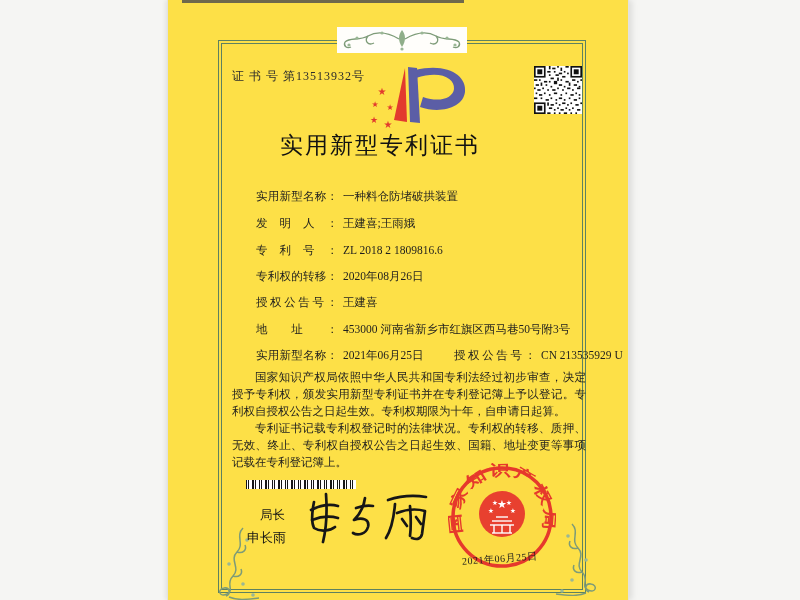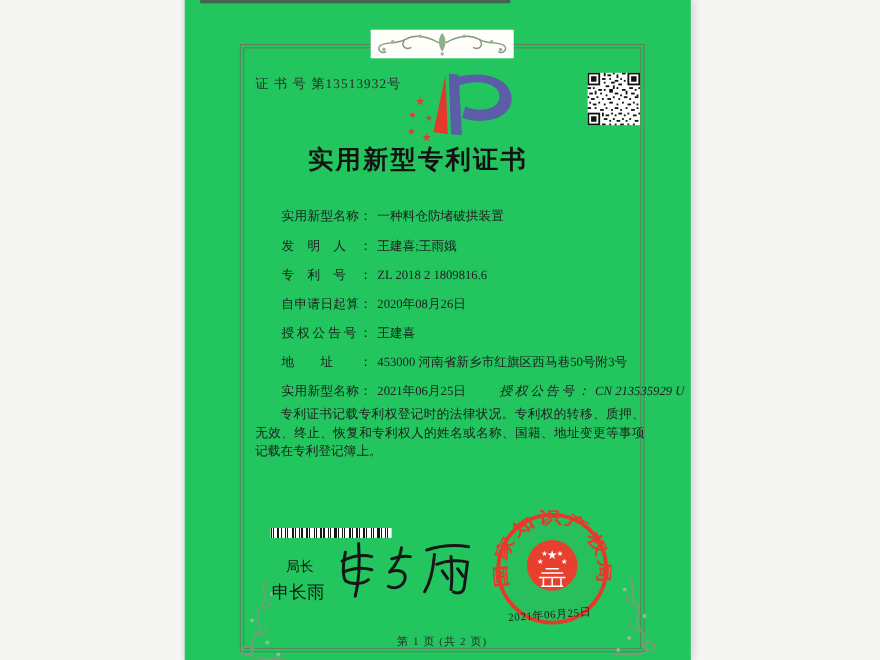"证 书 号 第13513932号" .paper { background: #22c55e -> #fde047 }
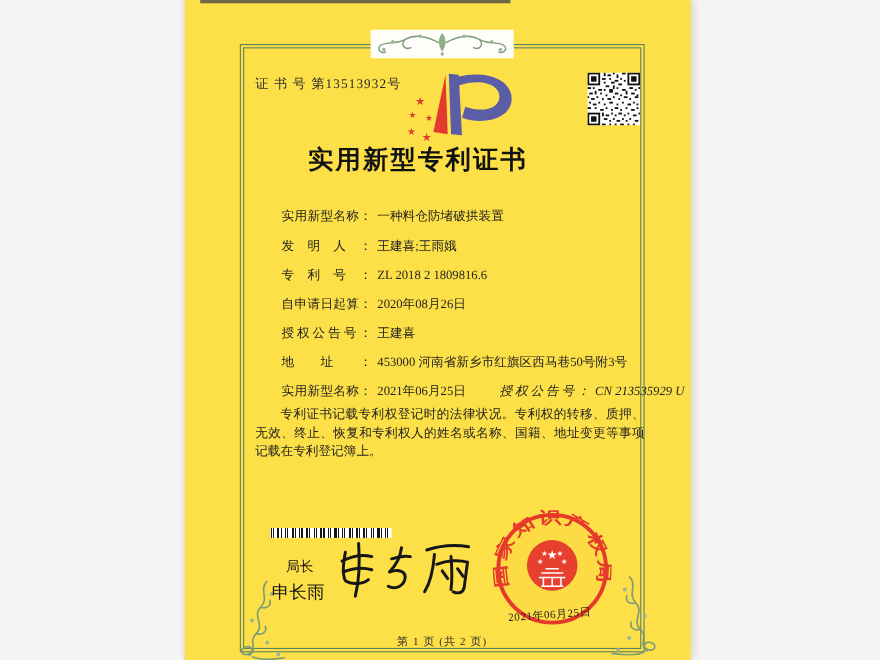"实用新型专利证书" .title { font-weight: bold -> normal }
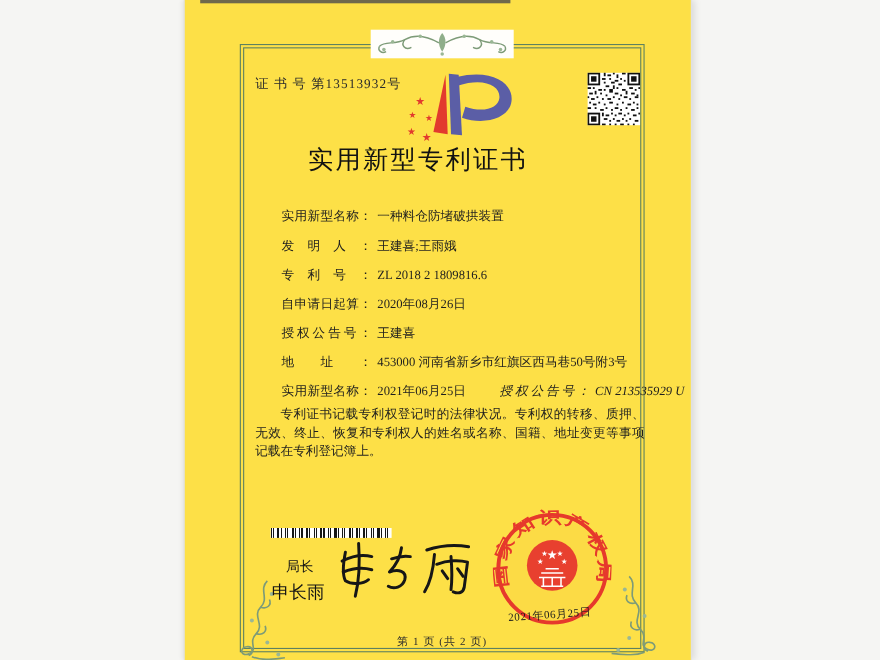"自申请日起算：" span.flabel { text: 自申请日起算 -> 专利权的转移 }
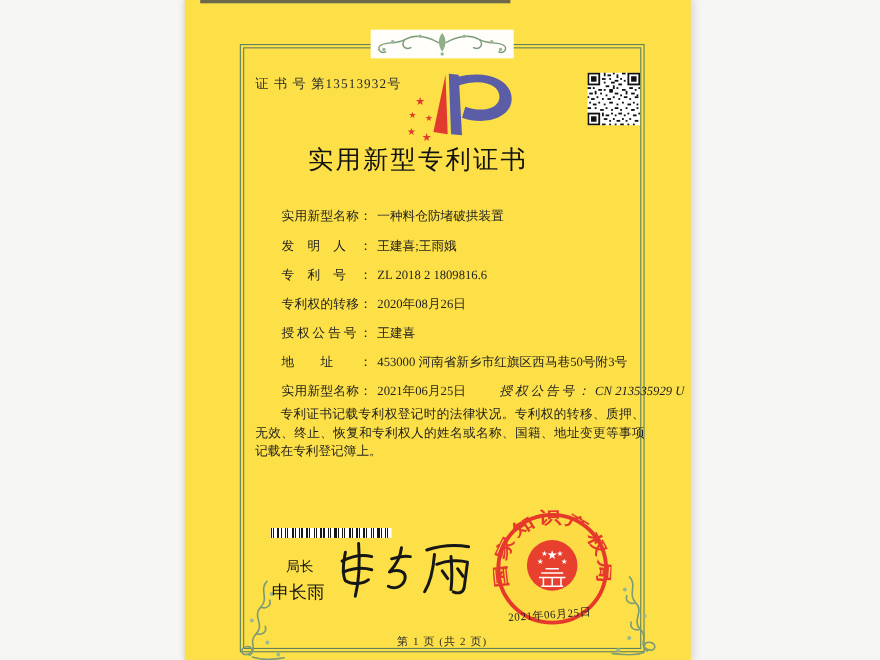"授权公告号： CN 213535929 U" .pair2 { font-style: italic -> none }
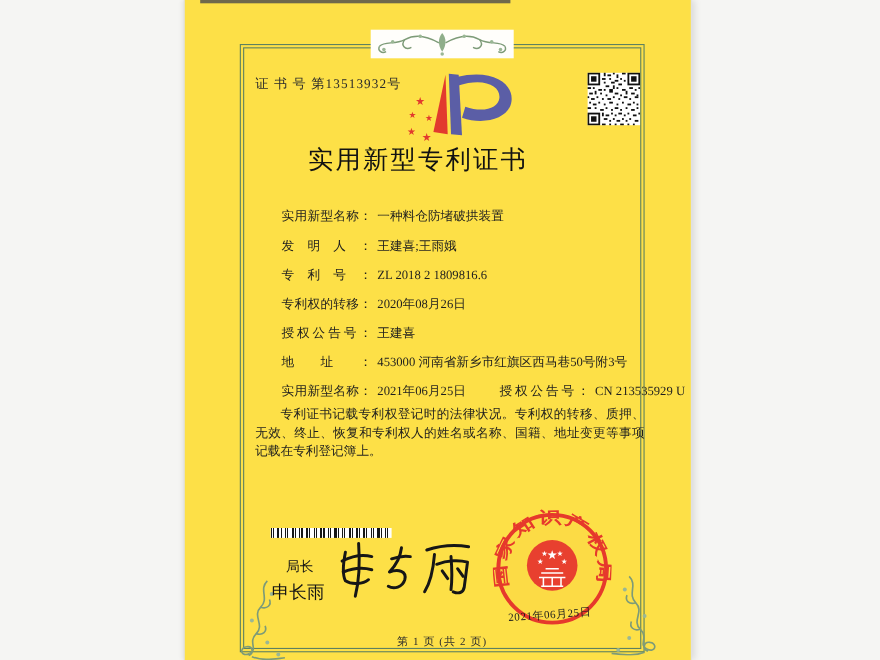"国家知识产权局依照中华人民共和国专利法经过初步审查，决定授予专利权，颁发实用新型" p { html: none -> <p>国家知识产权局依照中华人民共和国专利法经过初步审查，决定授予专利权，颁发实用新型专利证书并在专利登记簿上予以登记。专利权自授权公告之日起生效。专利权期限为十年，自申请日起算。</p> }
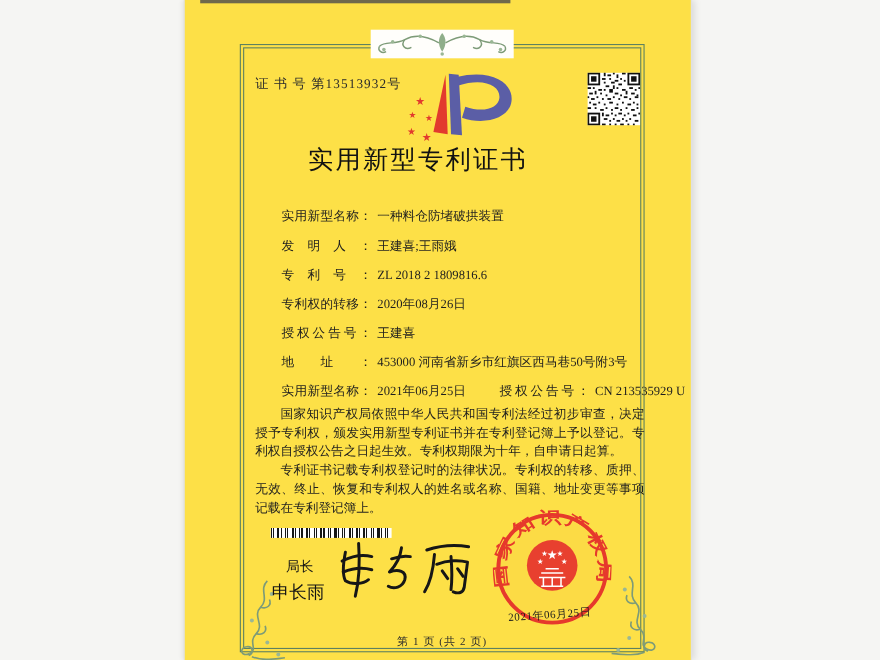"专利证书记载专利权登记时的法律状况。专利权的转移、质押、无效、终止、恢复和专利权" p { text: 恢复和专利权人的姓名或名称 -> 专利权自授权公告之日起生效 }
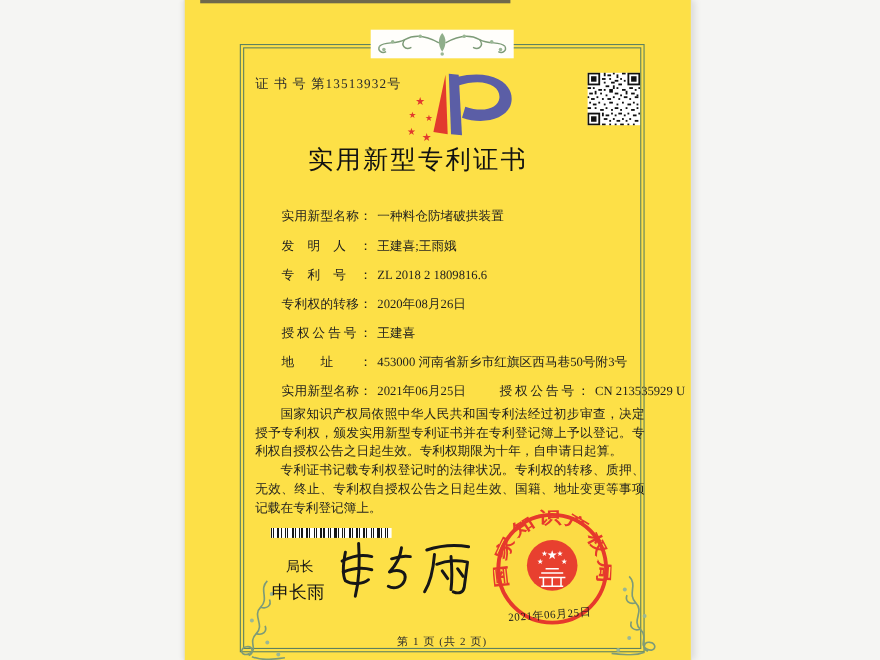"申长雨" .director-name { font-size: 16px -> 13px }
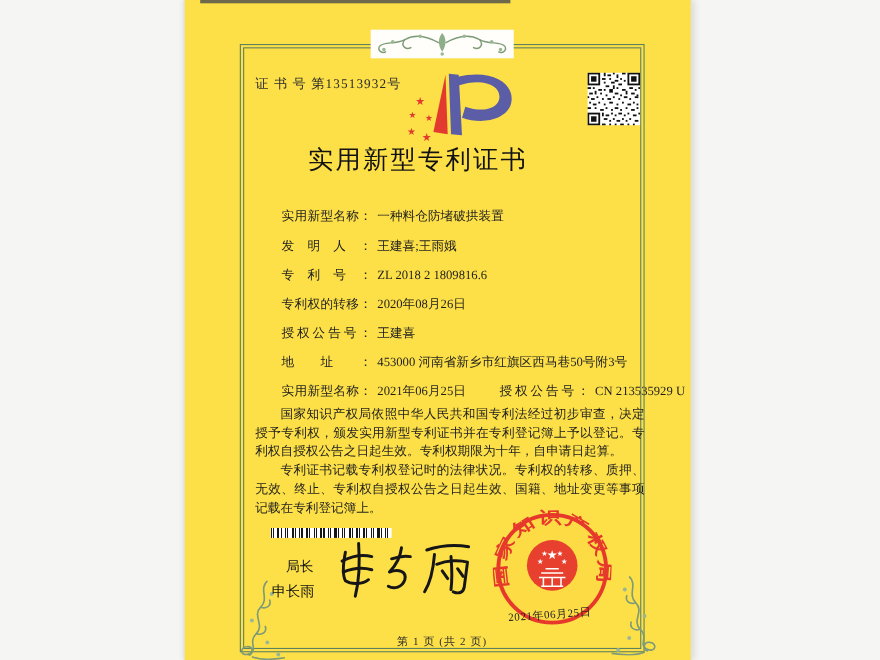"第 1 页 (共 2" div.footer { html: <div>第 1 页 (共 2 页)</div> -> none }
